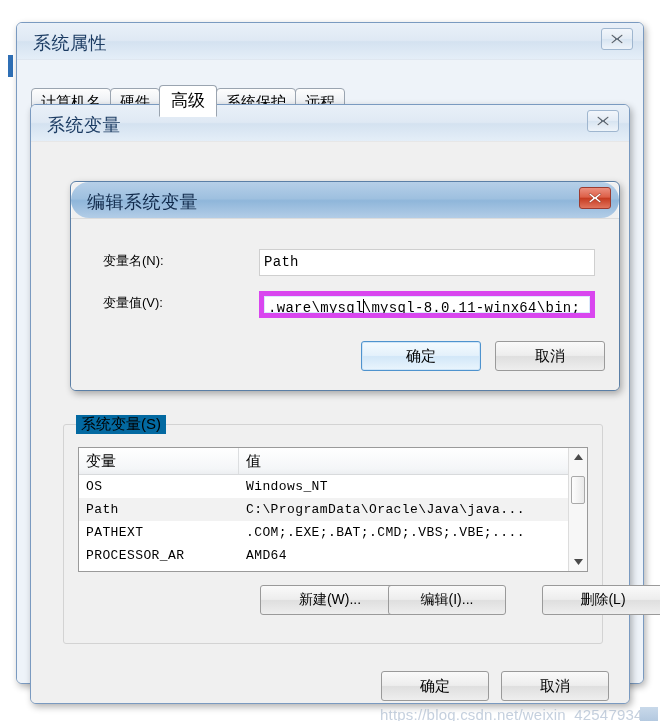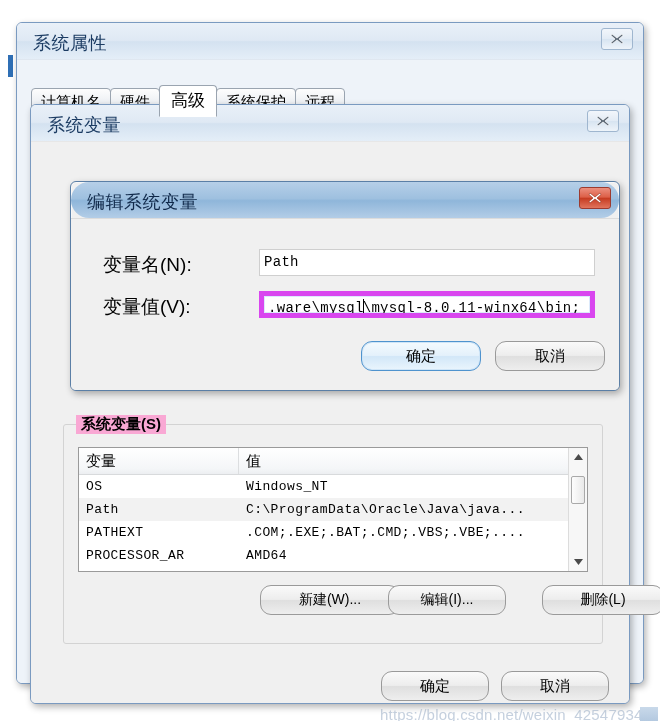"变量名(N):" .field-label { font-size: 19px -> 13px }
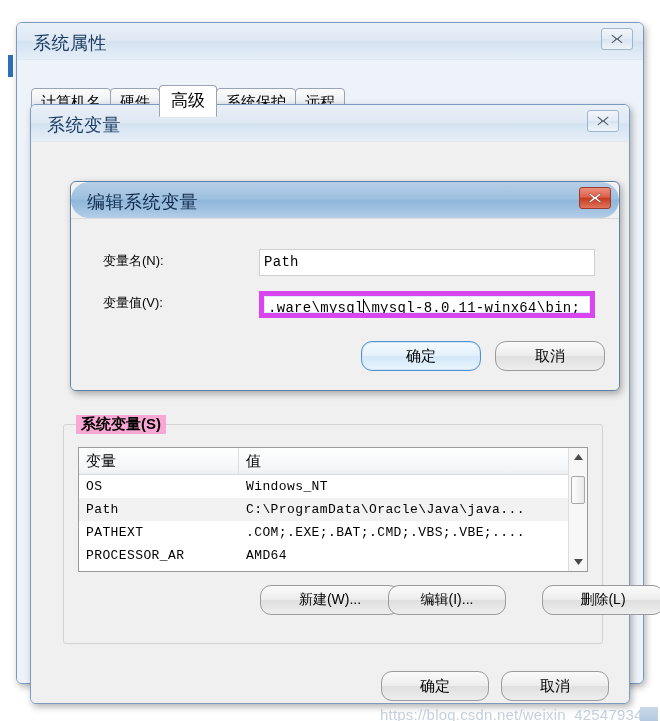"确定" .btn { border-radius: 11px -> 3px }
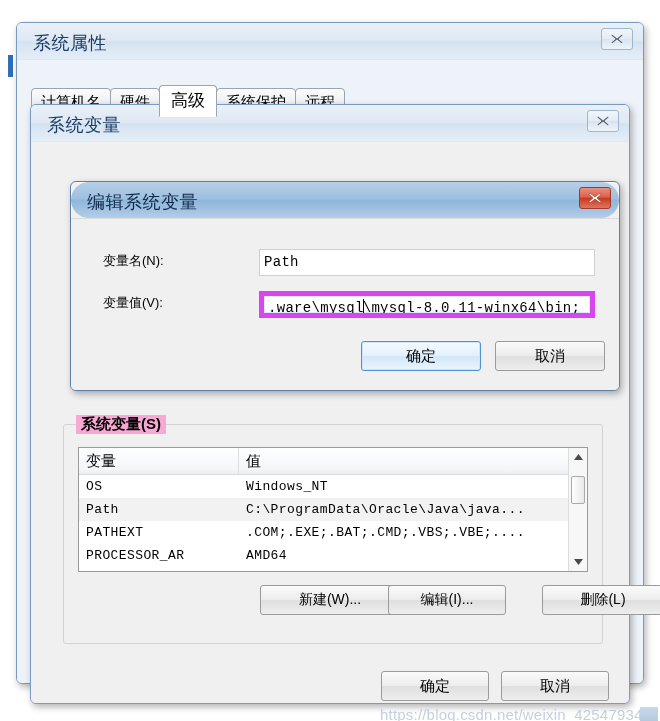"系统变量(S)" .groupbox-label { background: #f9a8d4 -> #0369a1; font-weight: bold -> none }
